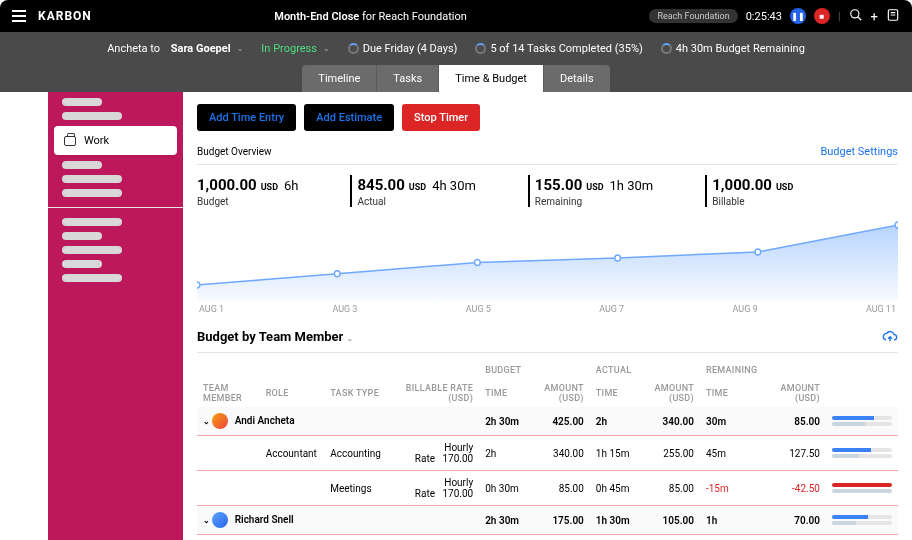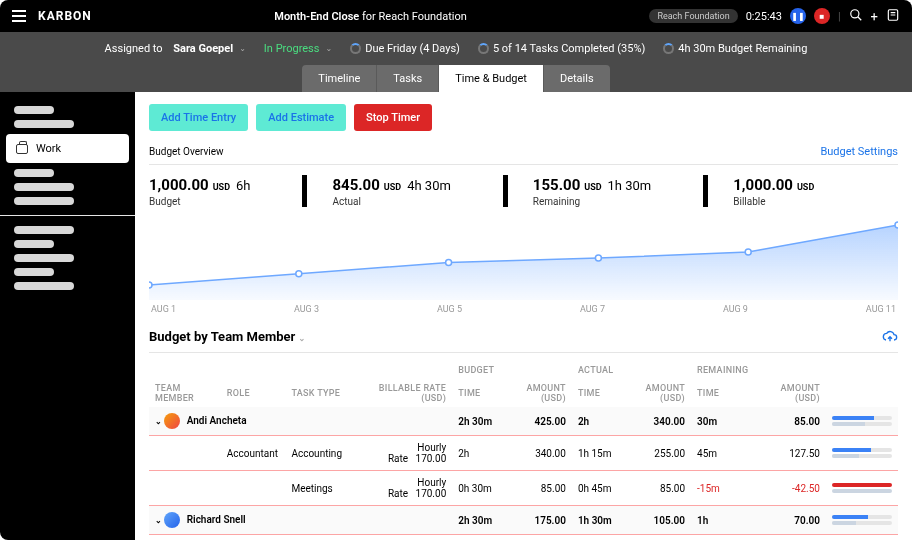"Assigned to" span { text: Assigned -> Ancheta }
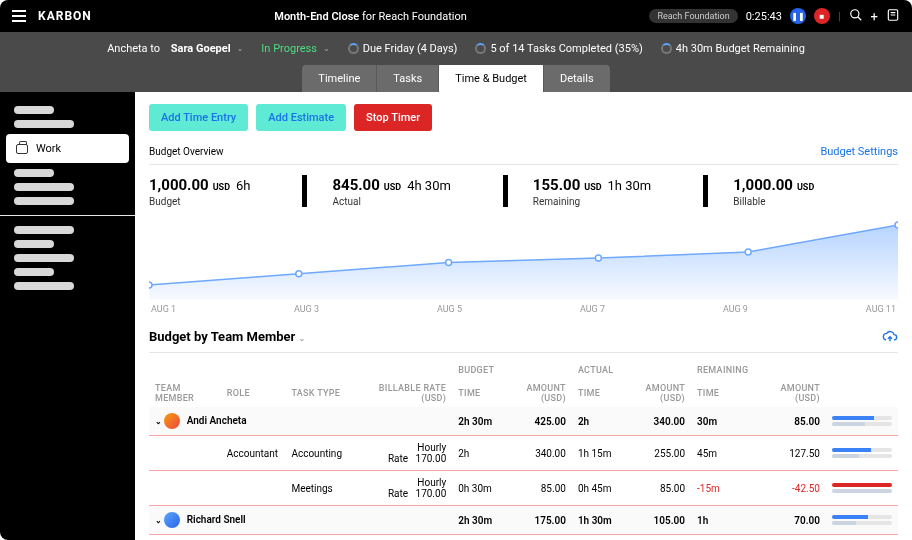"Add Time Entry" .btn-light { background: #5eead4 -> #000000 }
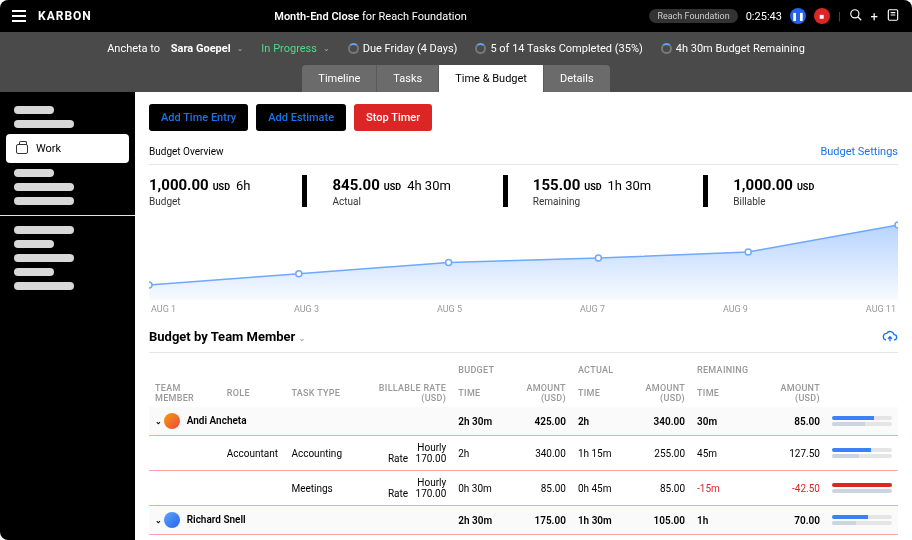"Work" .sidebar { background: #000000 -> #be185d; margin-left: none -> 48px; padding: 8px 0 -> 0 0 }
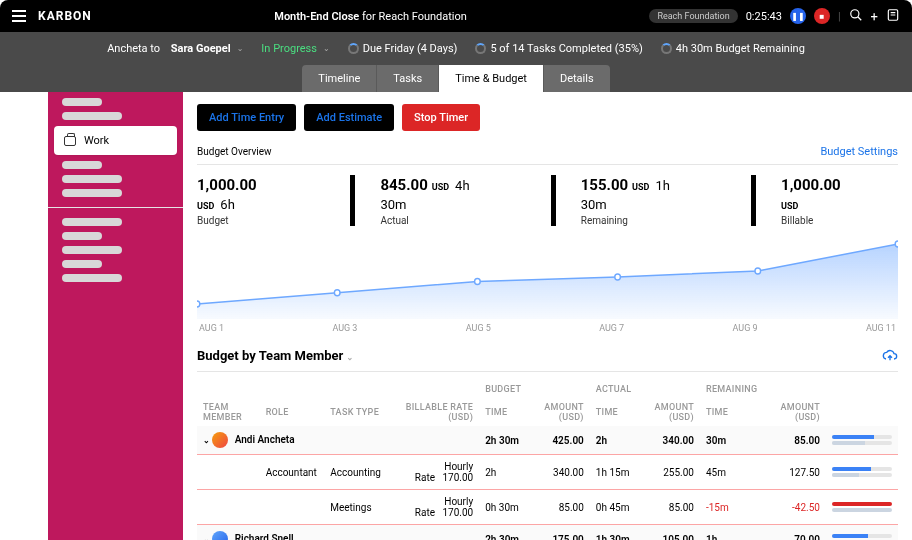"845.00 USD 4h 30m" .stat + .stat { border-left: 5px solid #000000 -> 2px solid #000000; padding-left: 25px -> 5px }
